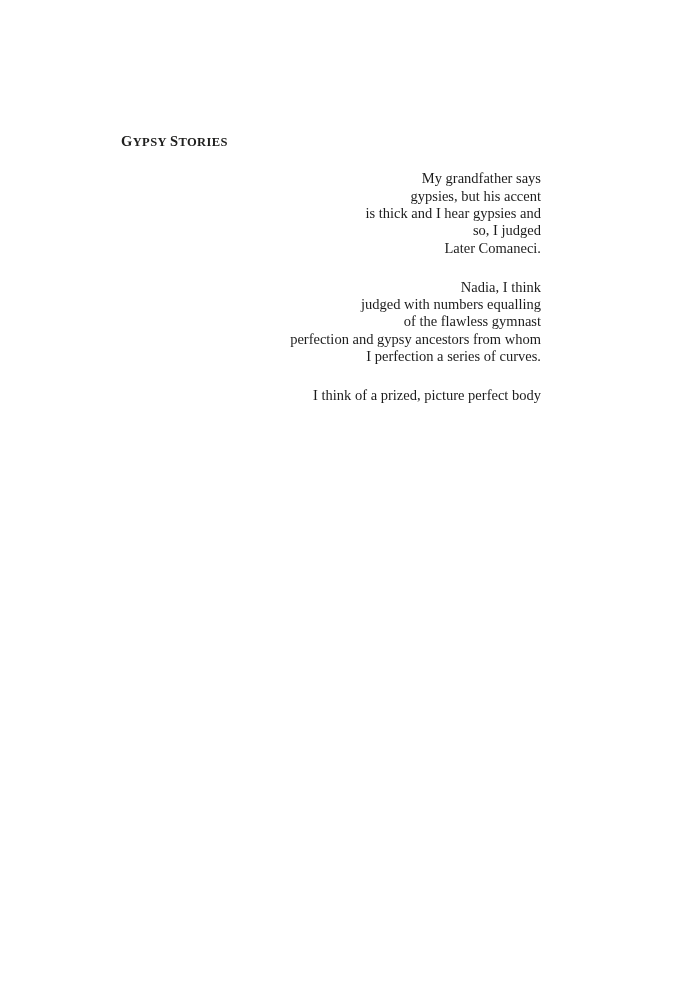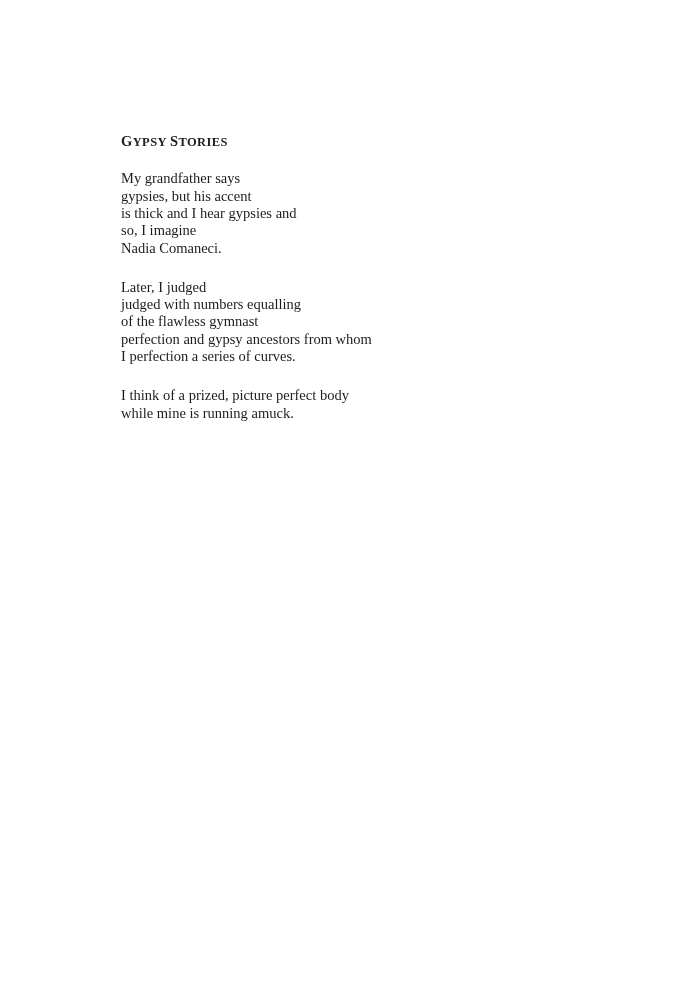"My grandfather says" .stanza { text-align: none -> right }
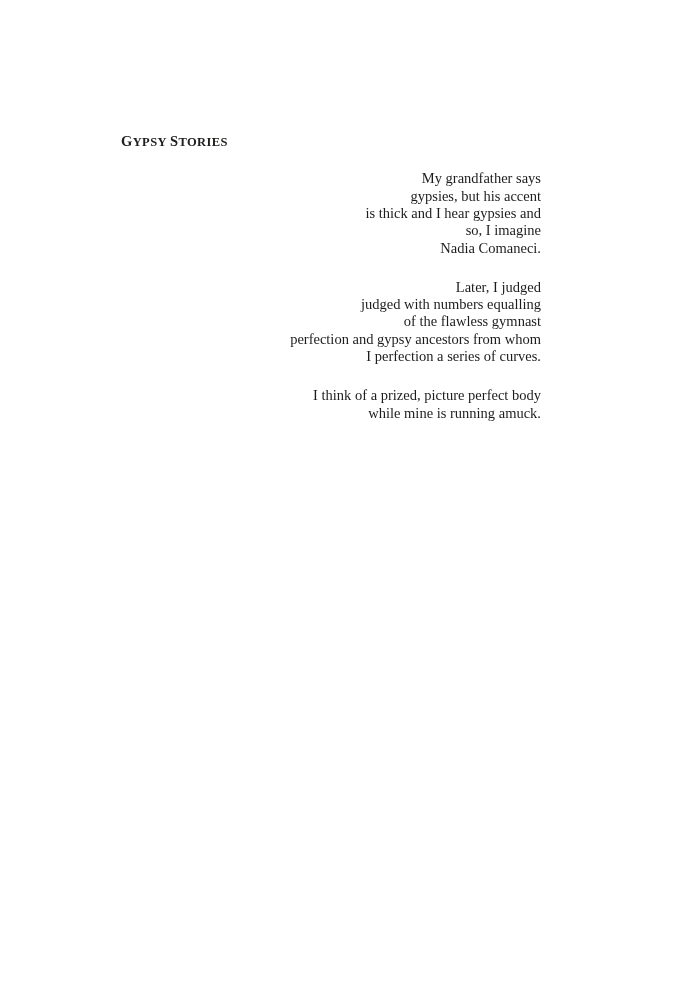"so, I imagine" p.line { text: imagine -> judged }
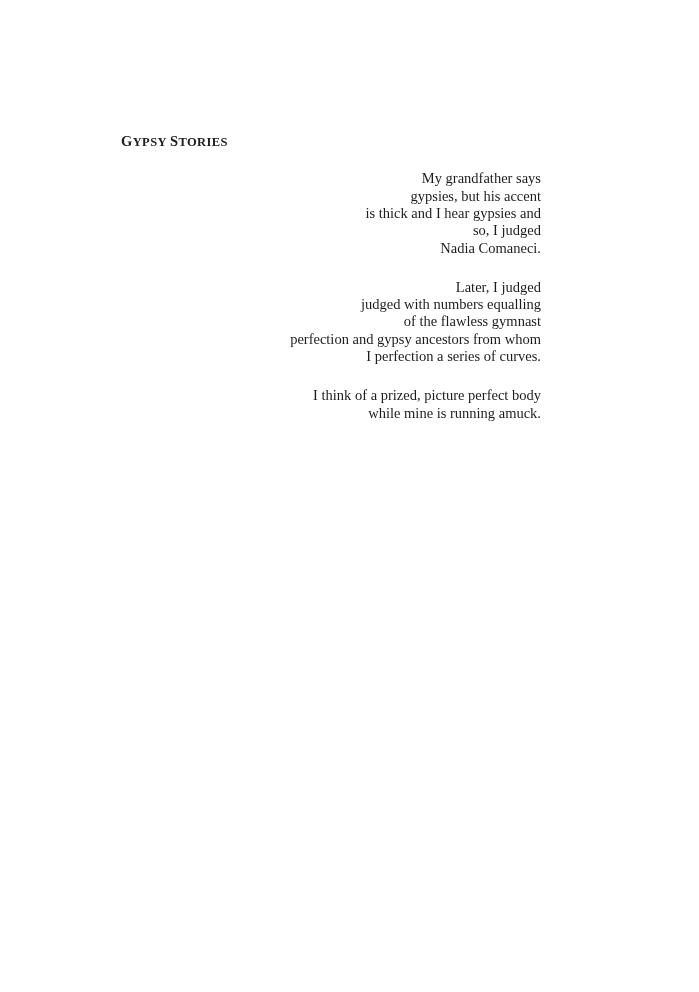"Nadia Comaneci." p.line { text: Nadia -> Later }
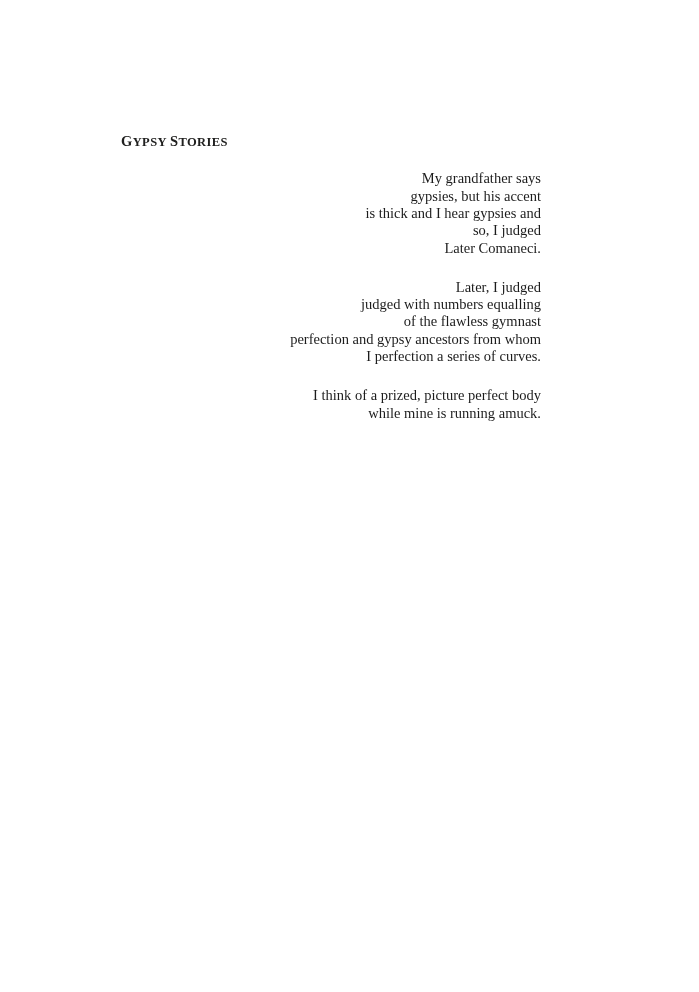"Later, I judged" p.line { text: Later, I judged -> Nadia, I think }
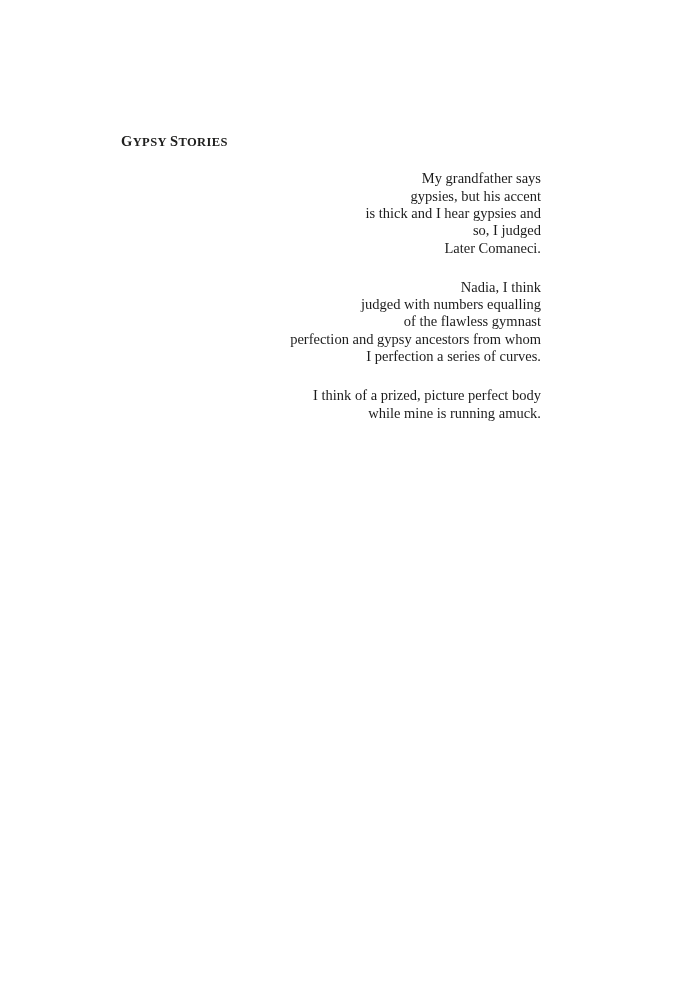"while mine is running amuck." p.line { html: <p>while mine is running amuck.</p> -> none }
